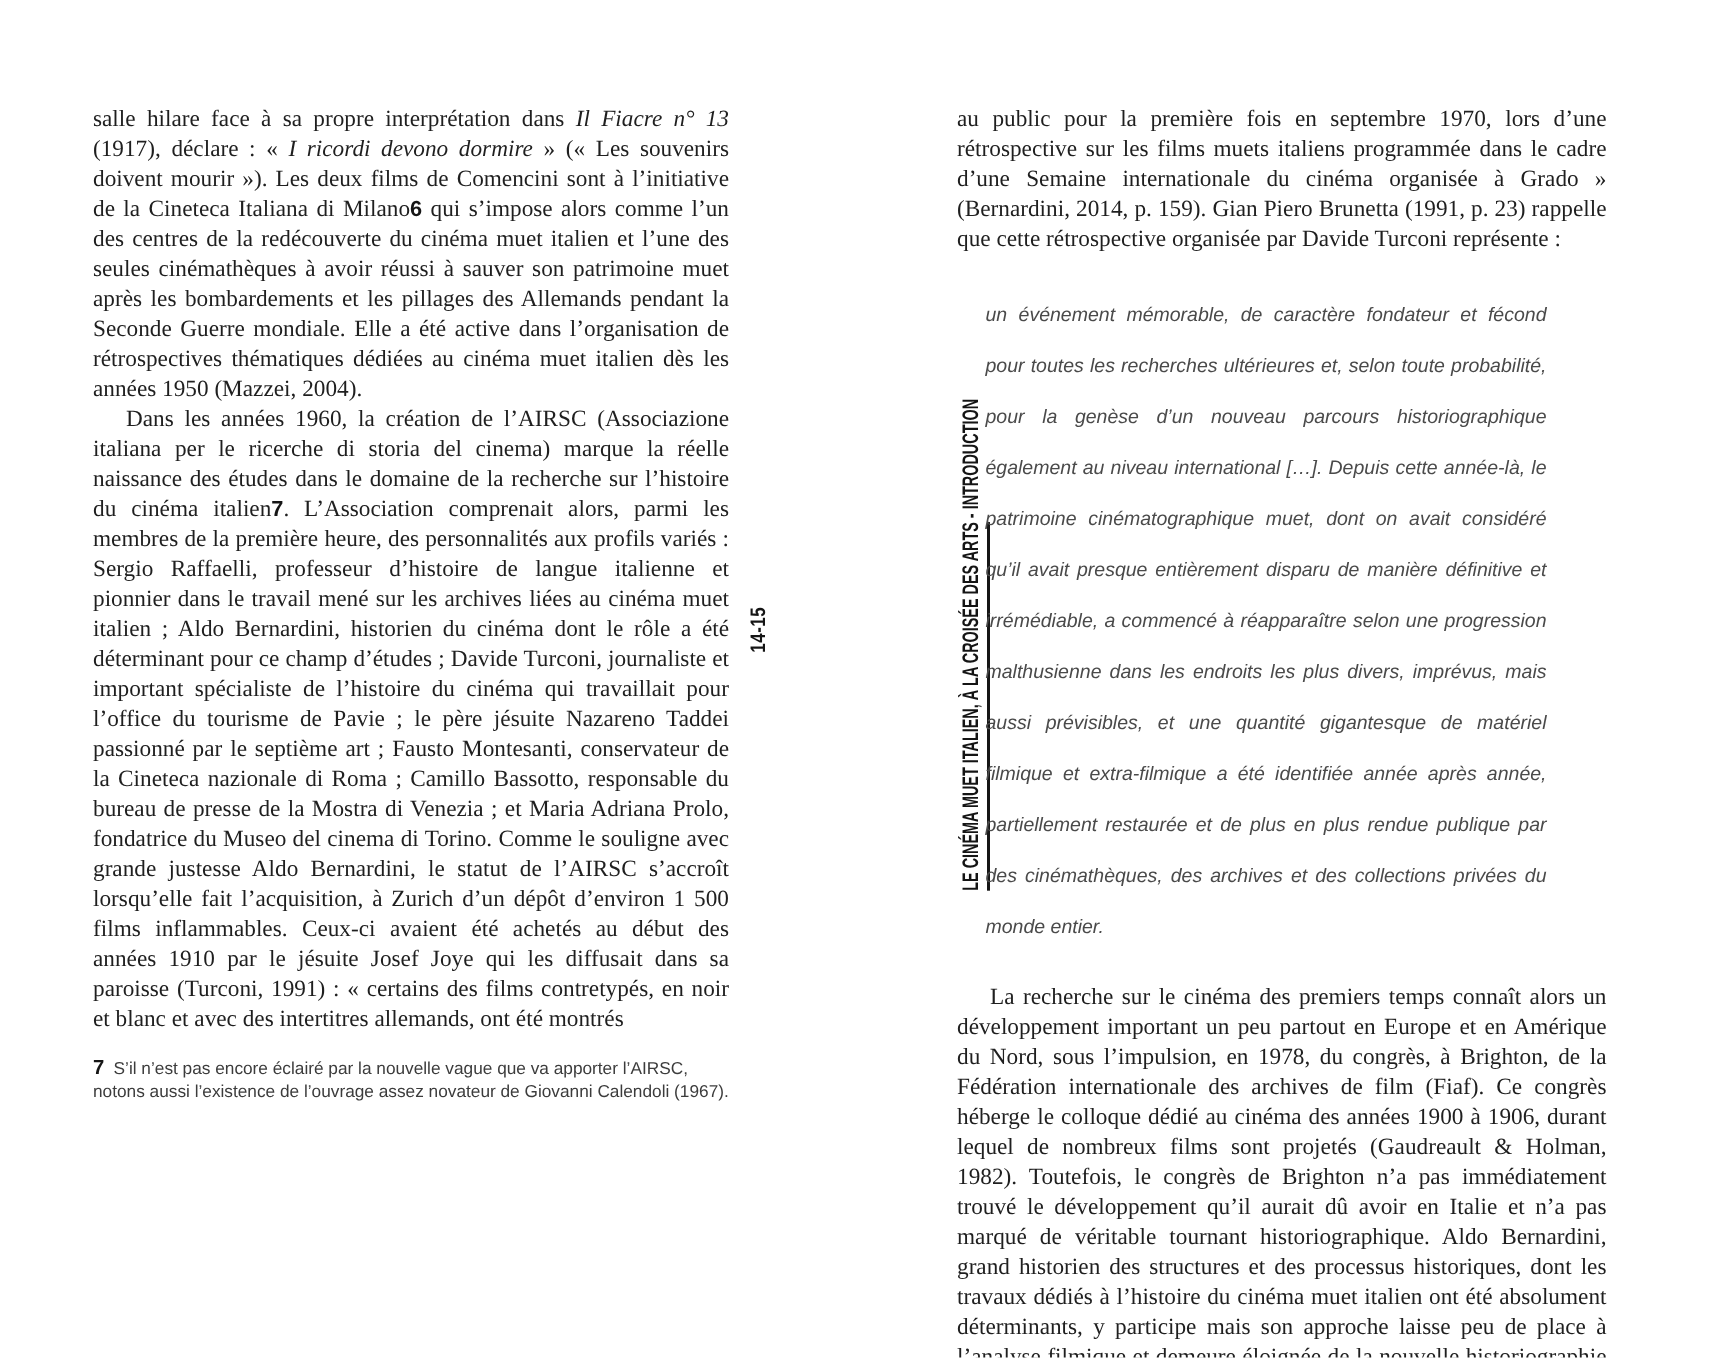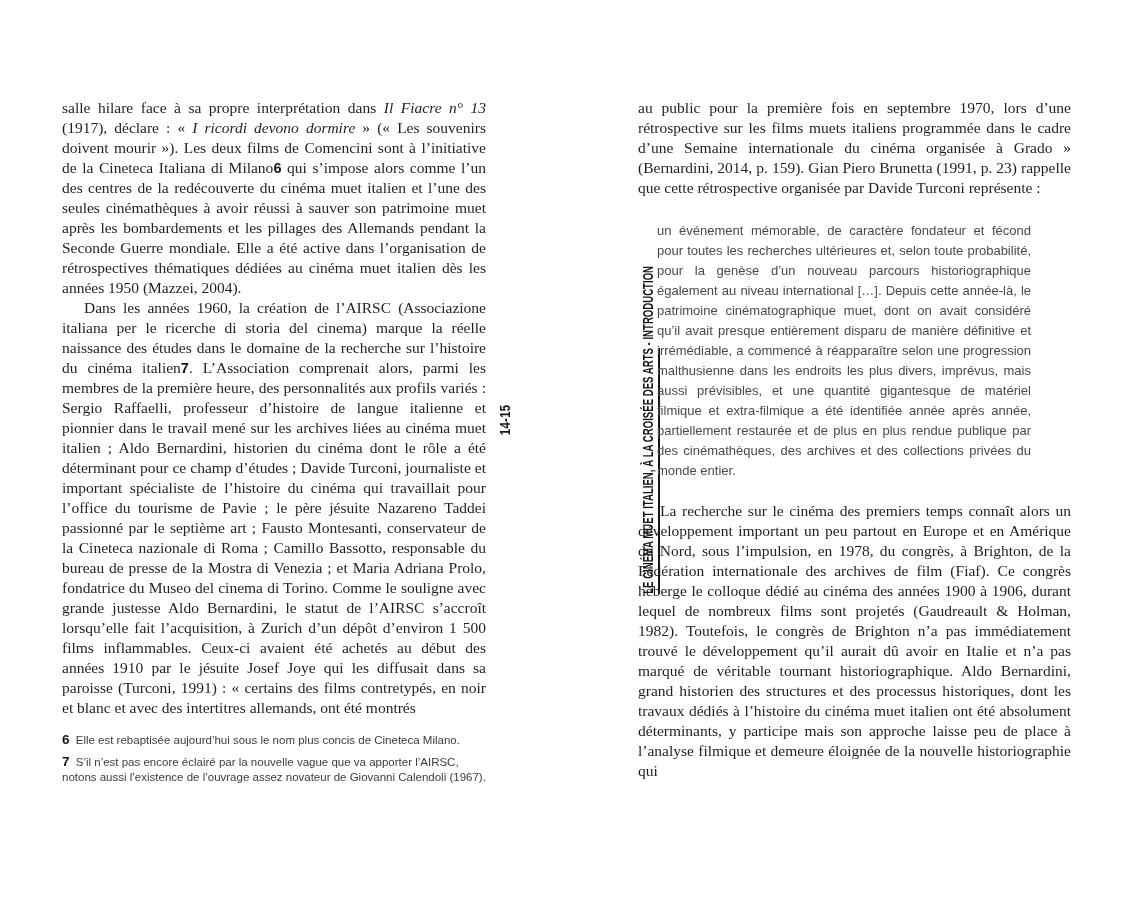"salle hilare face à sa" .page-col { margin-top: 28px -> none }
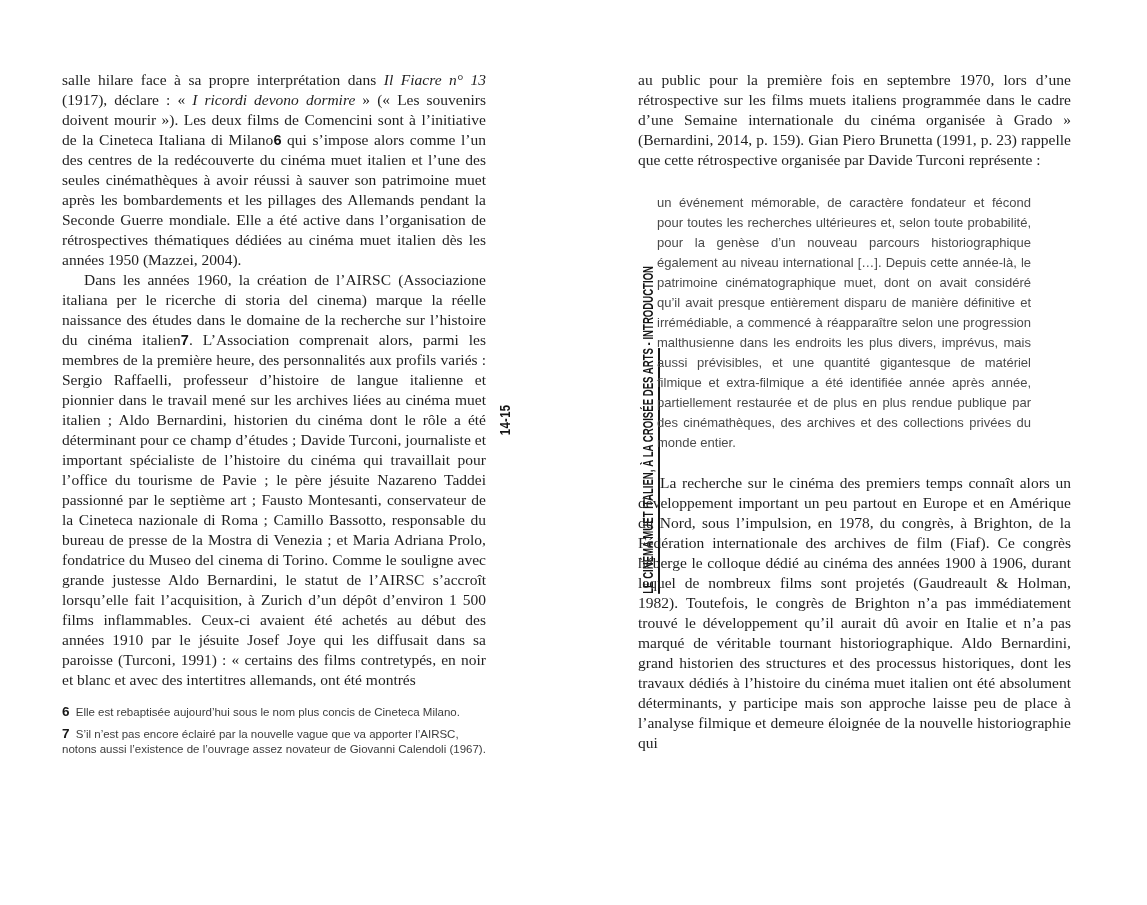"un événement mémorable, de caractère" .blockquote { font-style: none -> italic; line-height: 20px -> 34px }
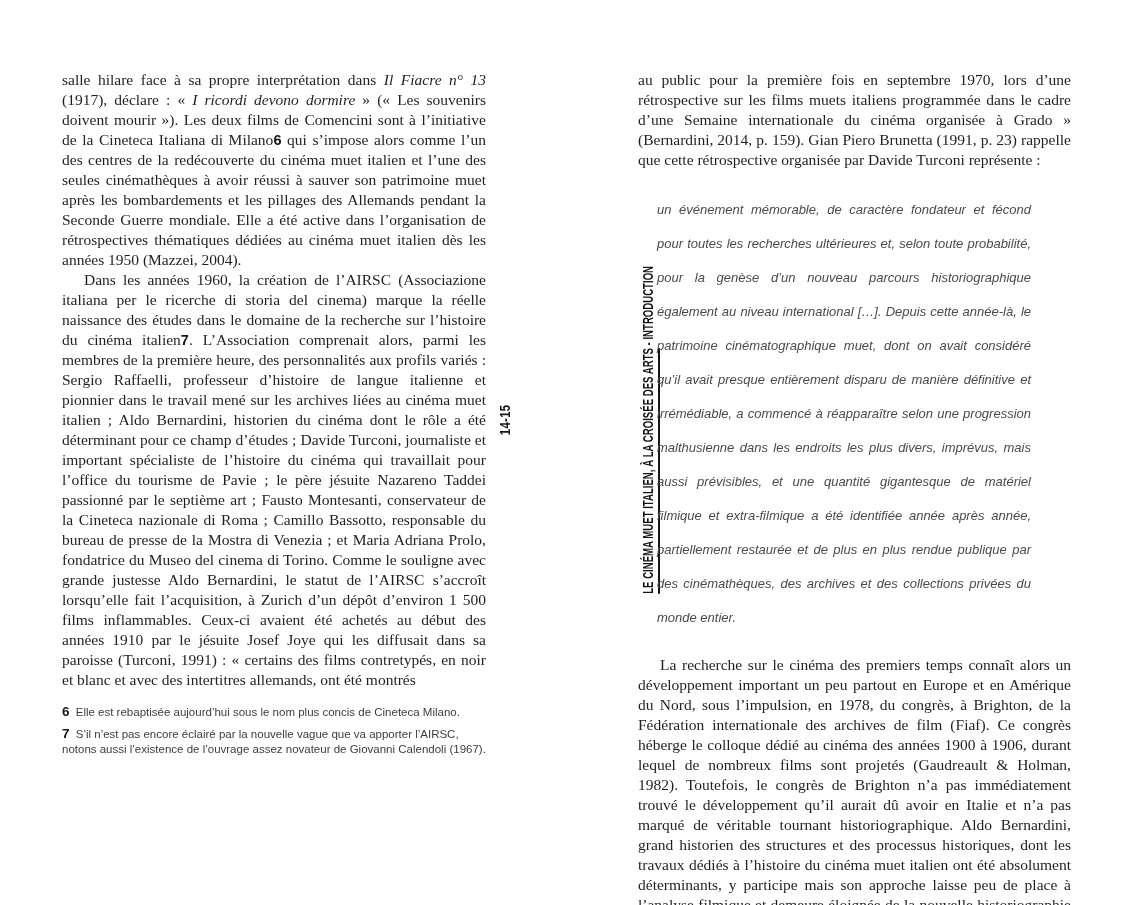"6 Elle est rebaptisée aujourd’hui" p.footnote { html: <p><span>6</span><span> Elle est rebaptisée aujourd’hui sous le nom plus concis de Cineteca Milano.</span></p> -> none }
